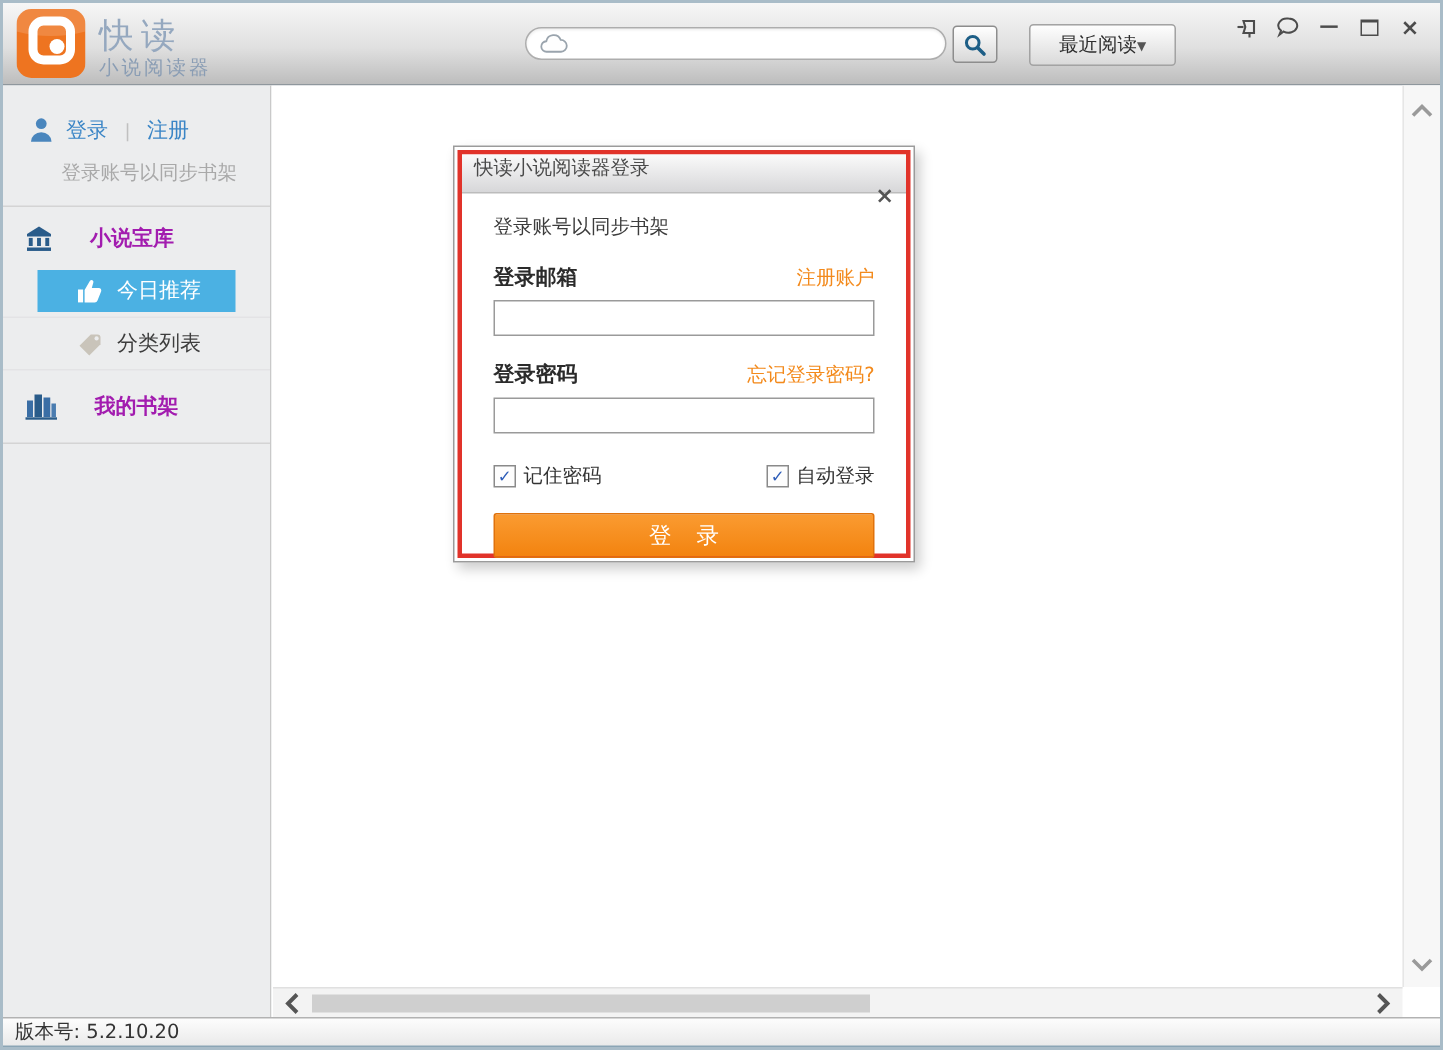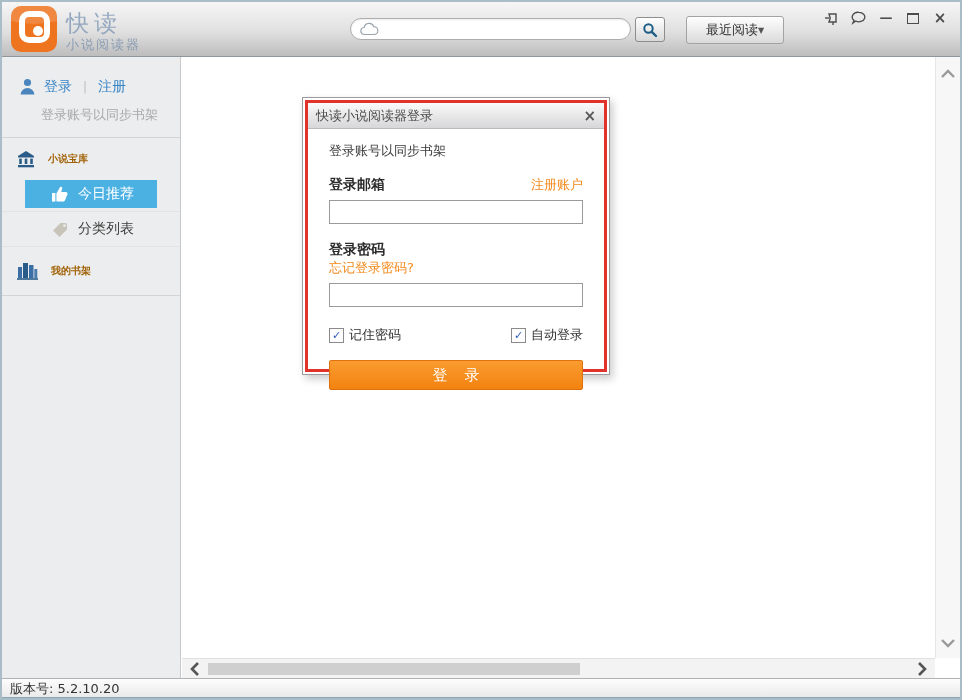"快读小说阅读器登录" .dlg-title { align-items: center -> flex-start; flex-direction: none -> column }
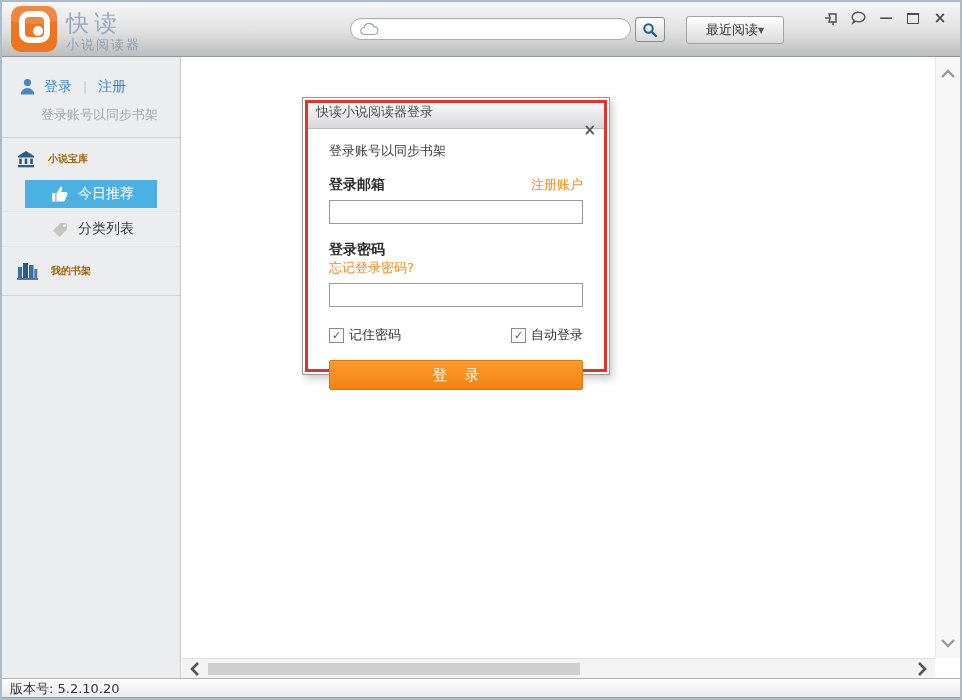"小说宝库" .section-row { color: #a16207 -> #a21caf; font-size: 10px -> 14px; gap: 12px -> 24px }
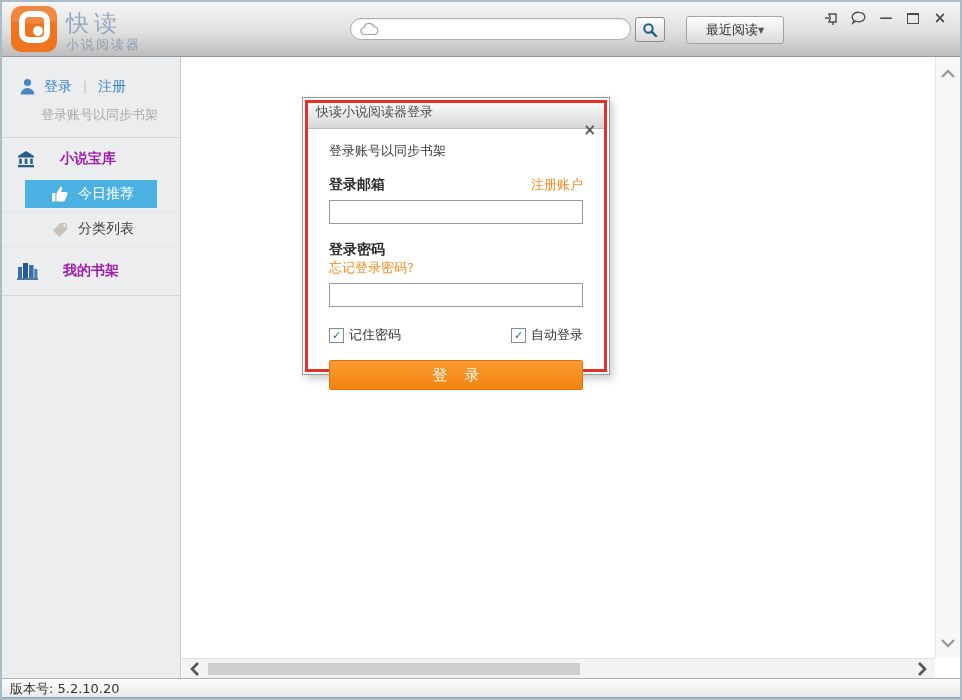"登录密码" div.row-label { flex-direction: column -> none }
